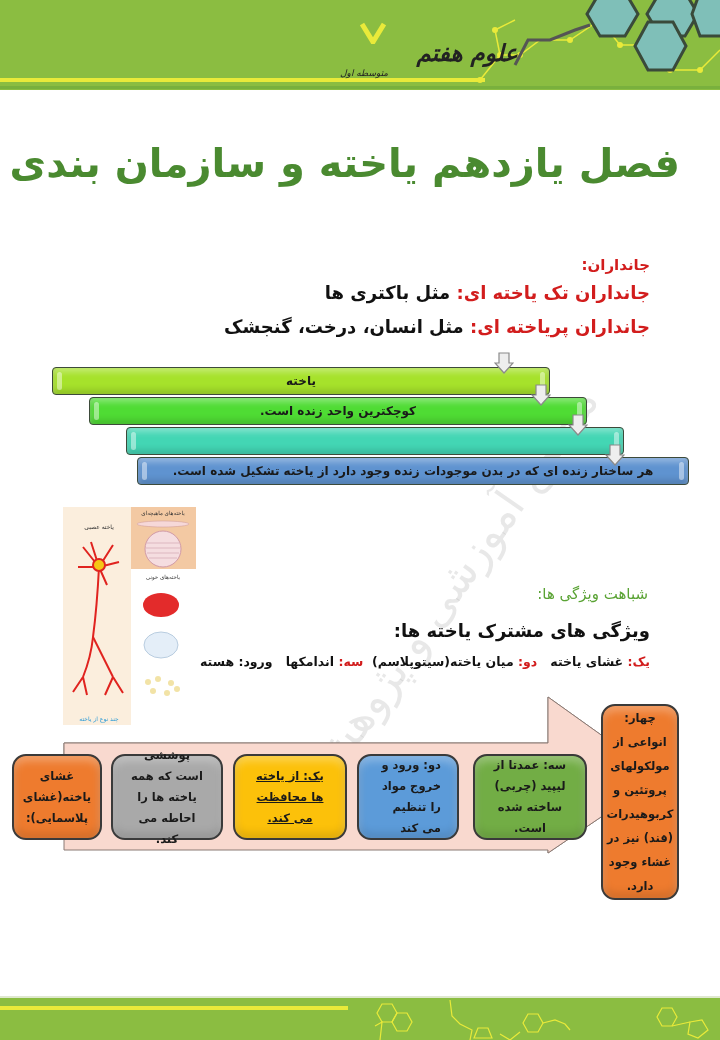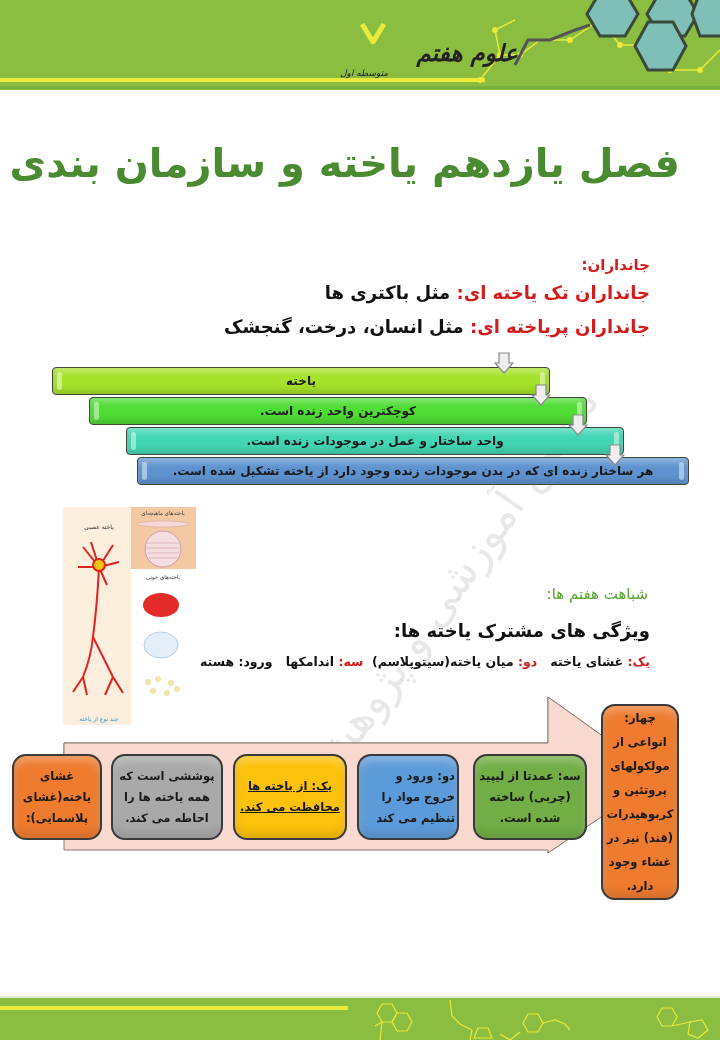"واحد ساختار و عمل در" span { html: <span>واحد ساختار و عمل در موجودات زنده است.</span> -> none }
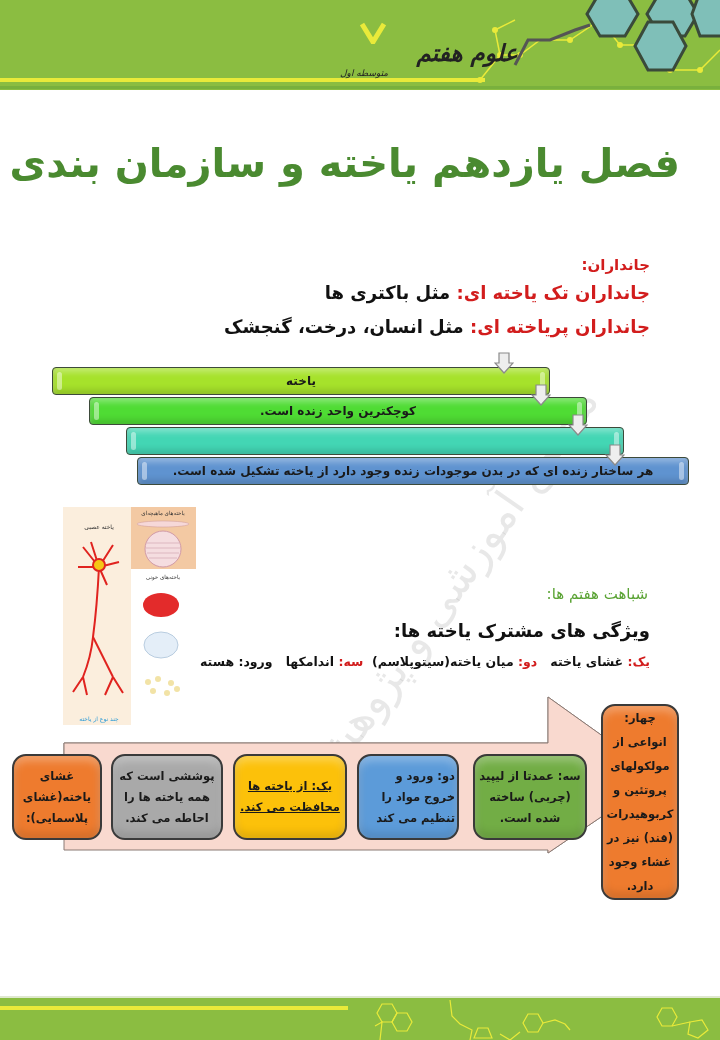"شباهت هفتم ها:" div.section { text: هفتم -> ویژگی }
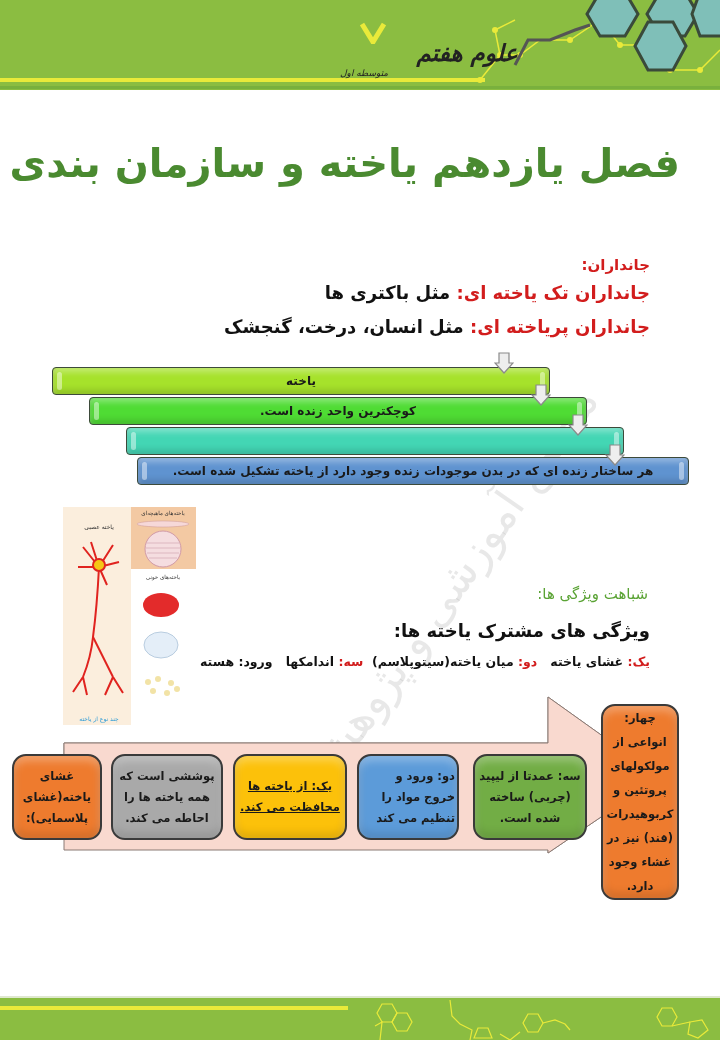"چهار: انواعی از مولکولهای پروتئین" .card { padding: 4px 2px -> 4px 16px }
